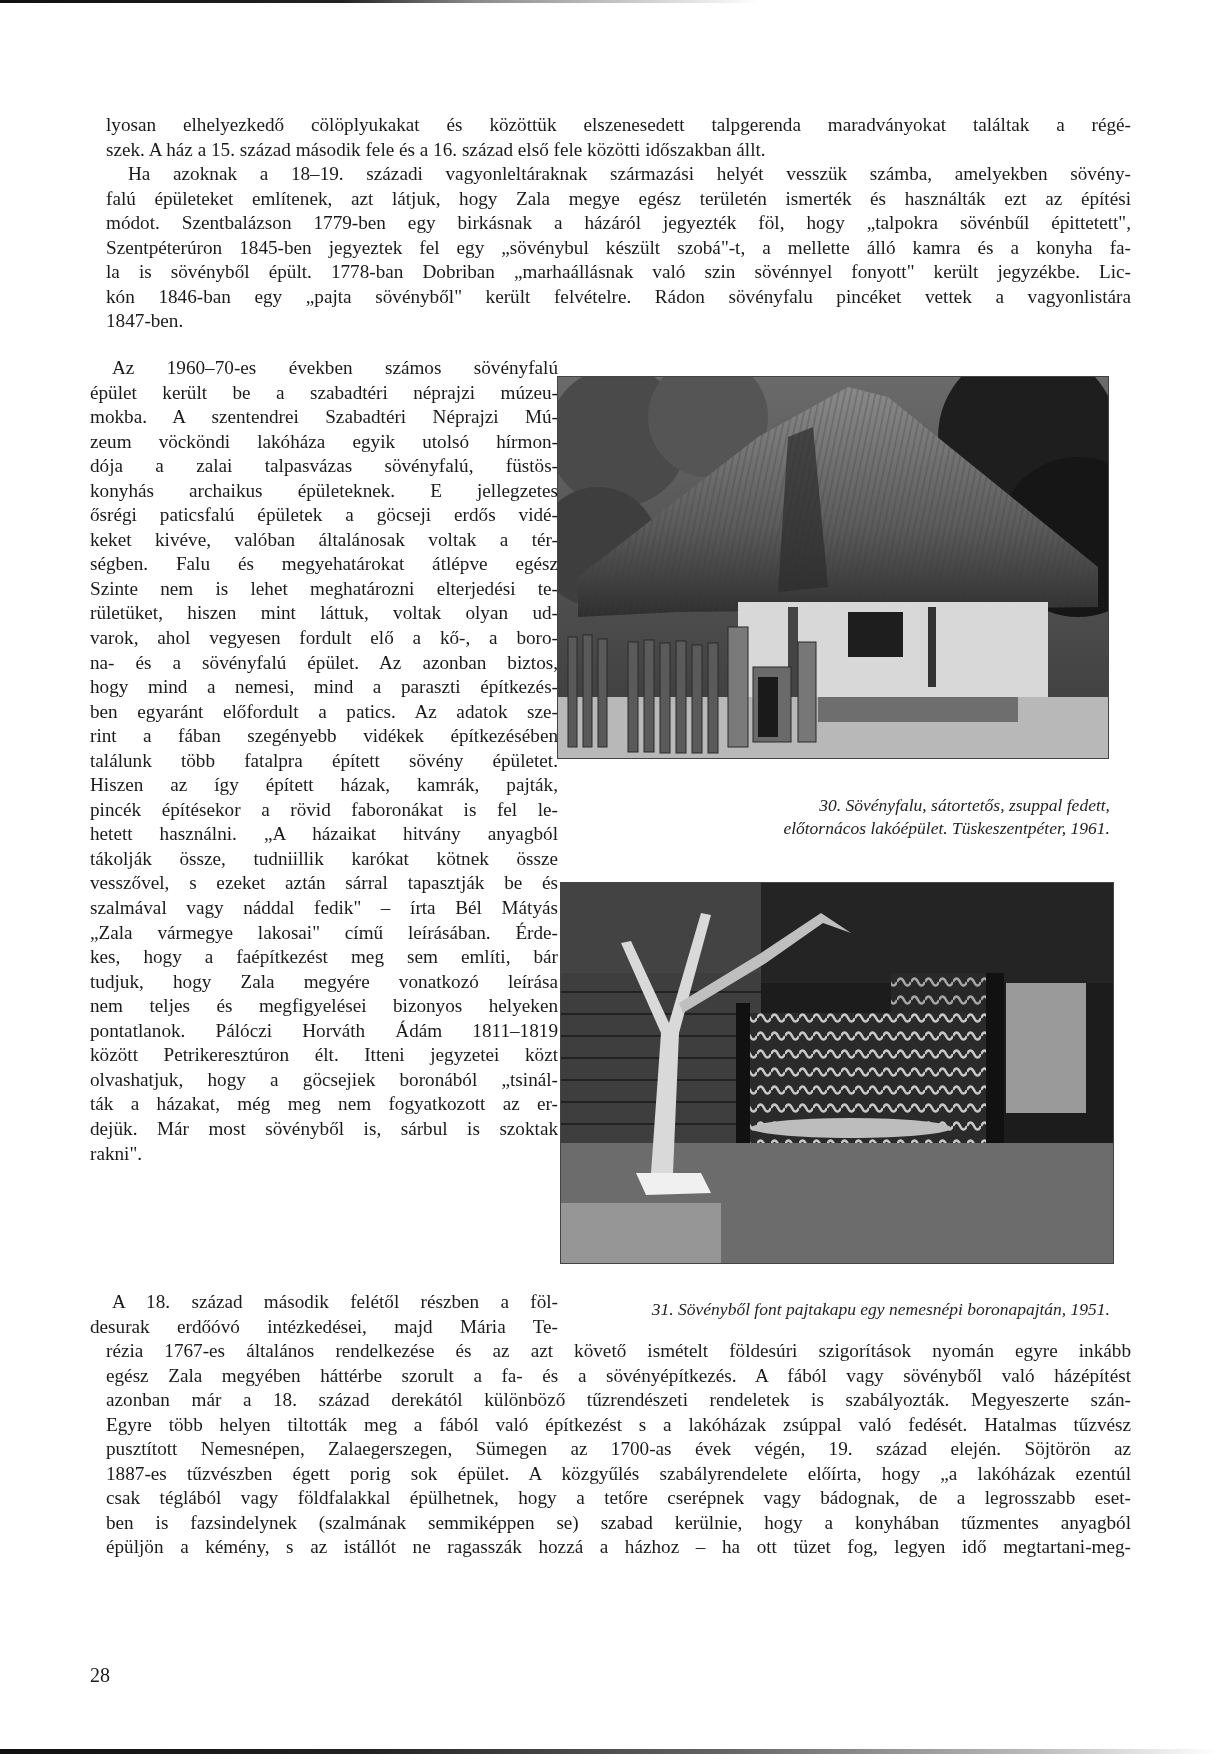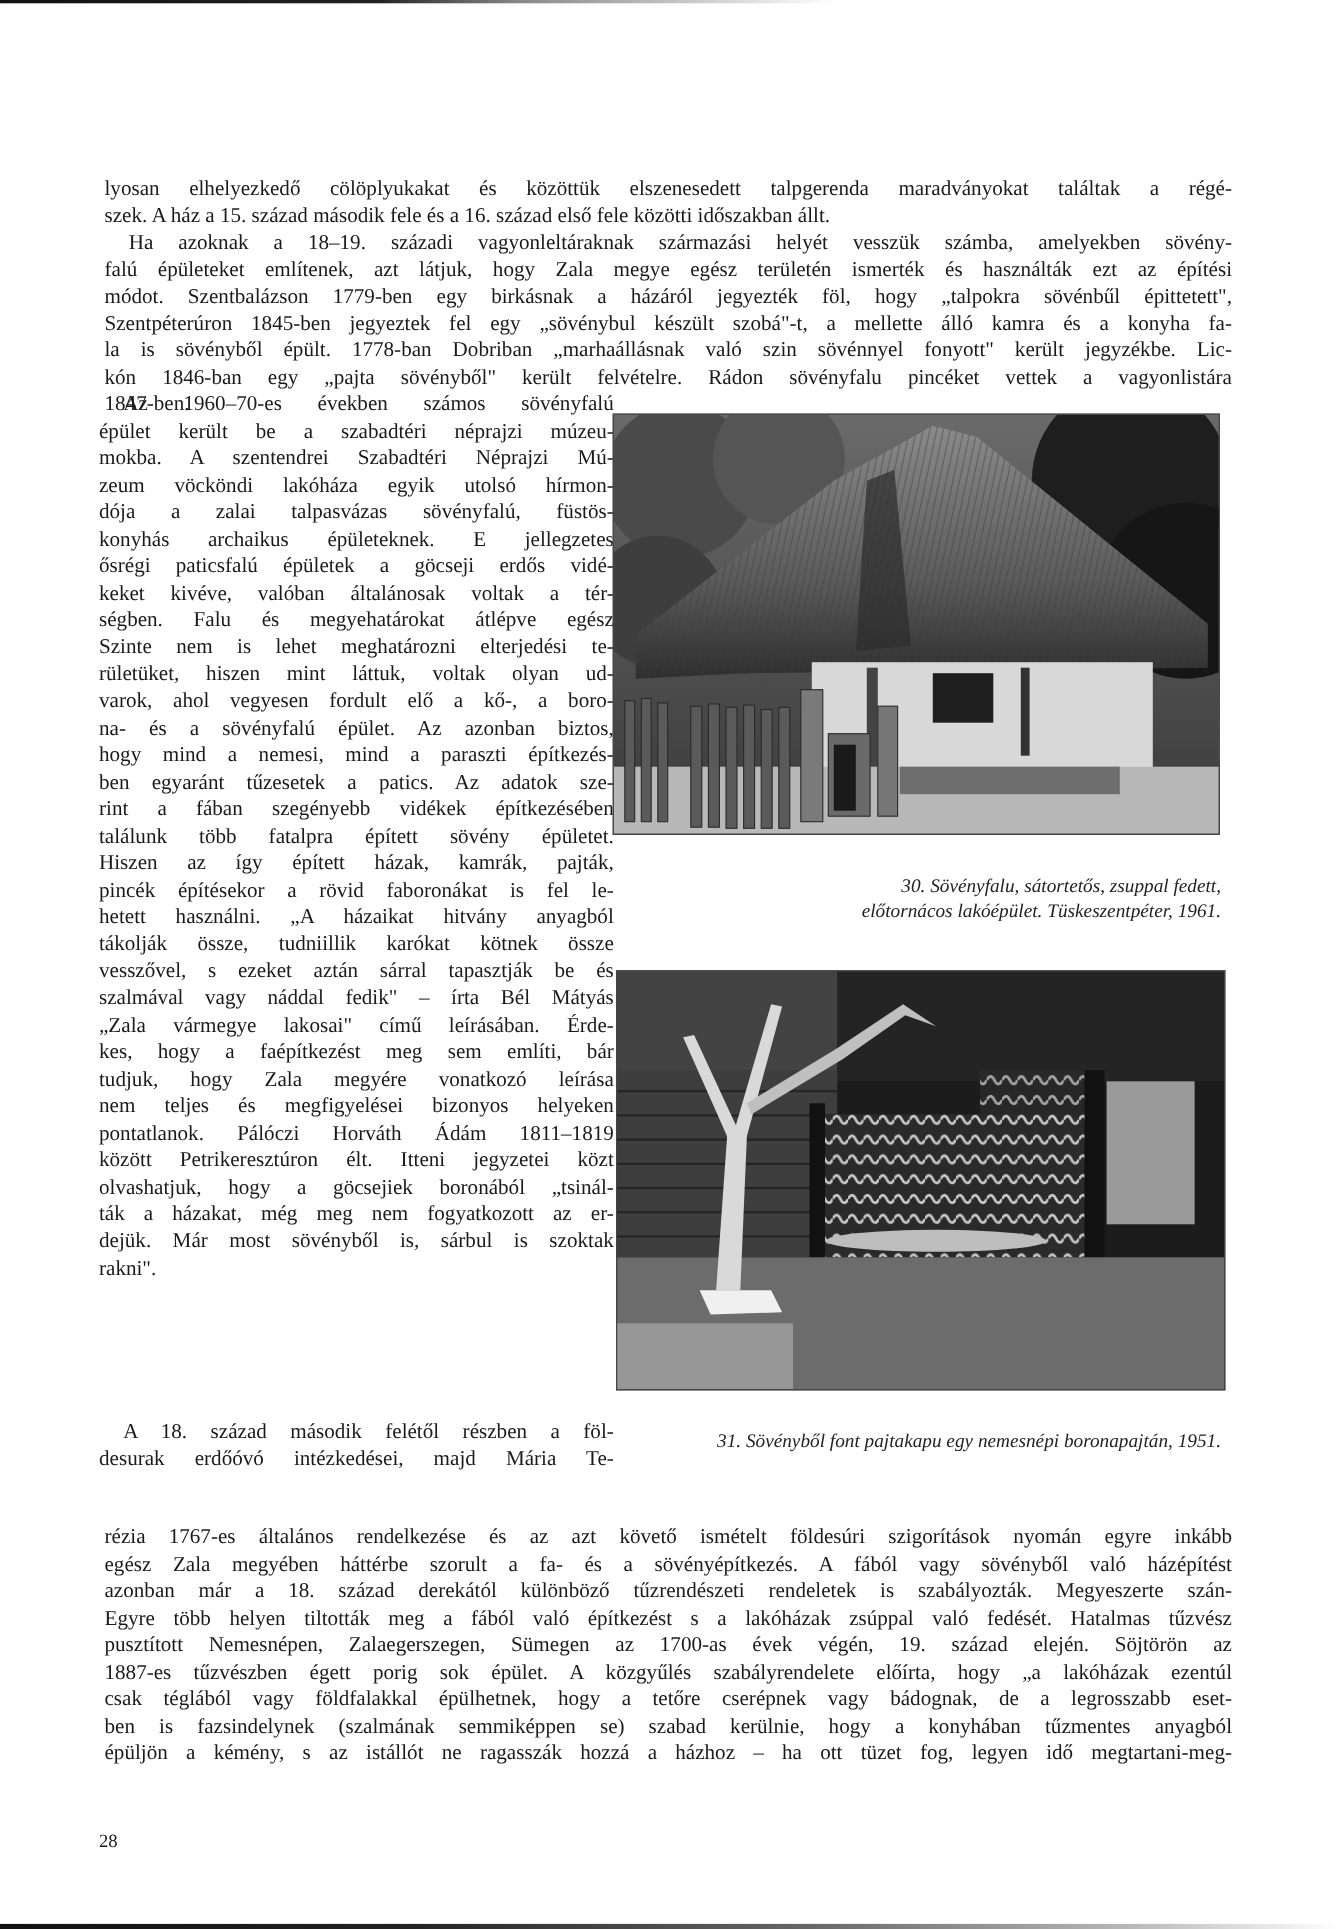"lyosan elhelyezkedő cölöplyukakat és" .full { left: 95px -> 106px; margin-top: 47px -> none }
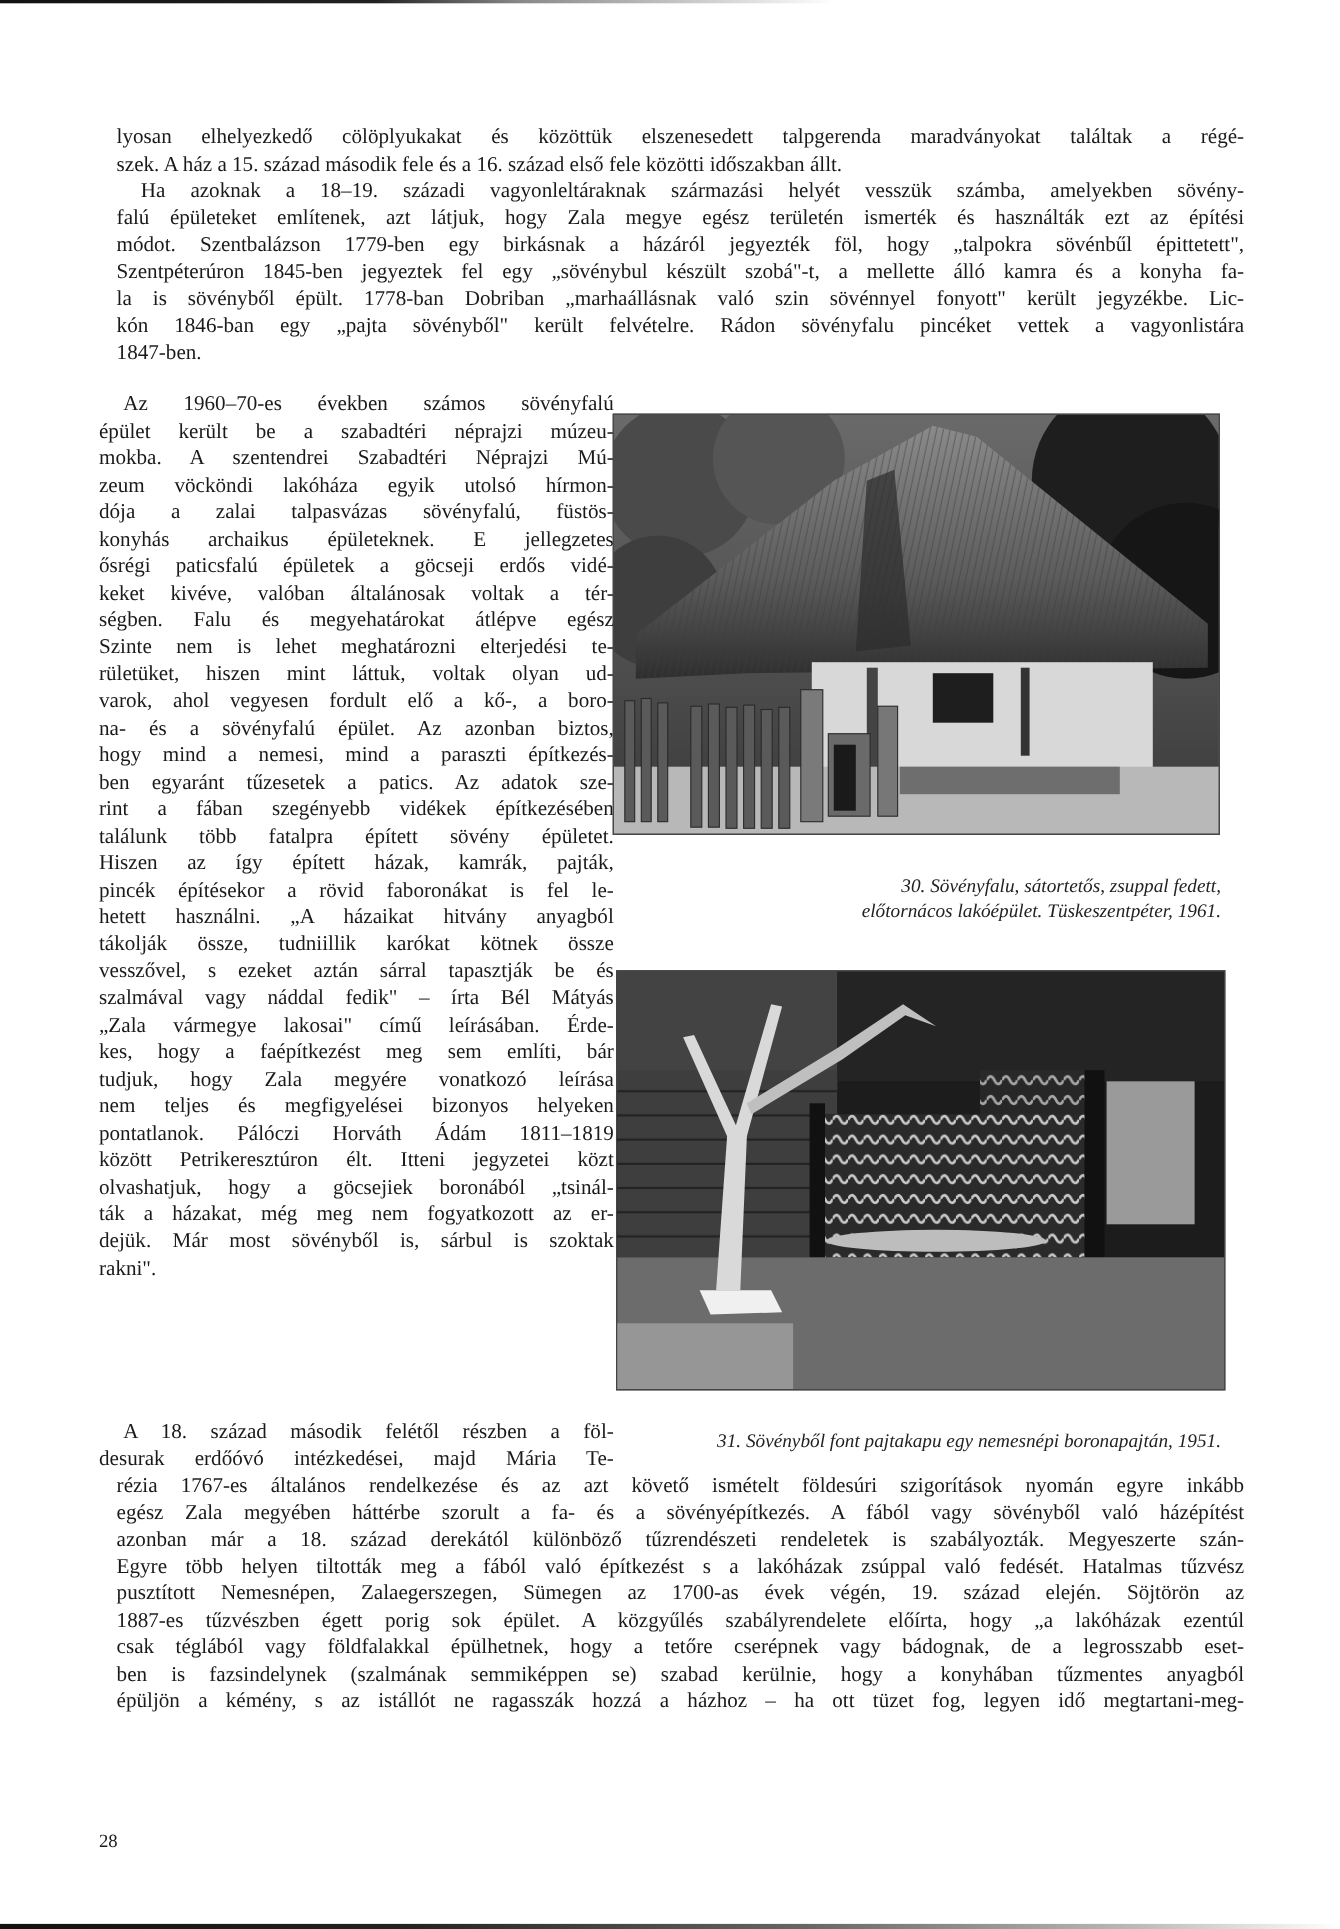"ben egyaránt tűzesetek a patics." span.jline { text: tűzesetek -> előfordult }
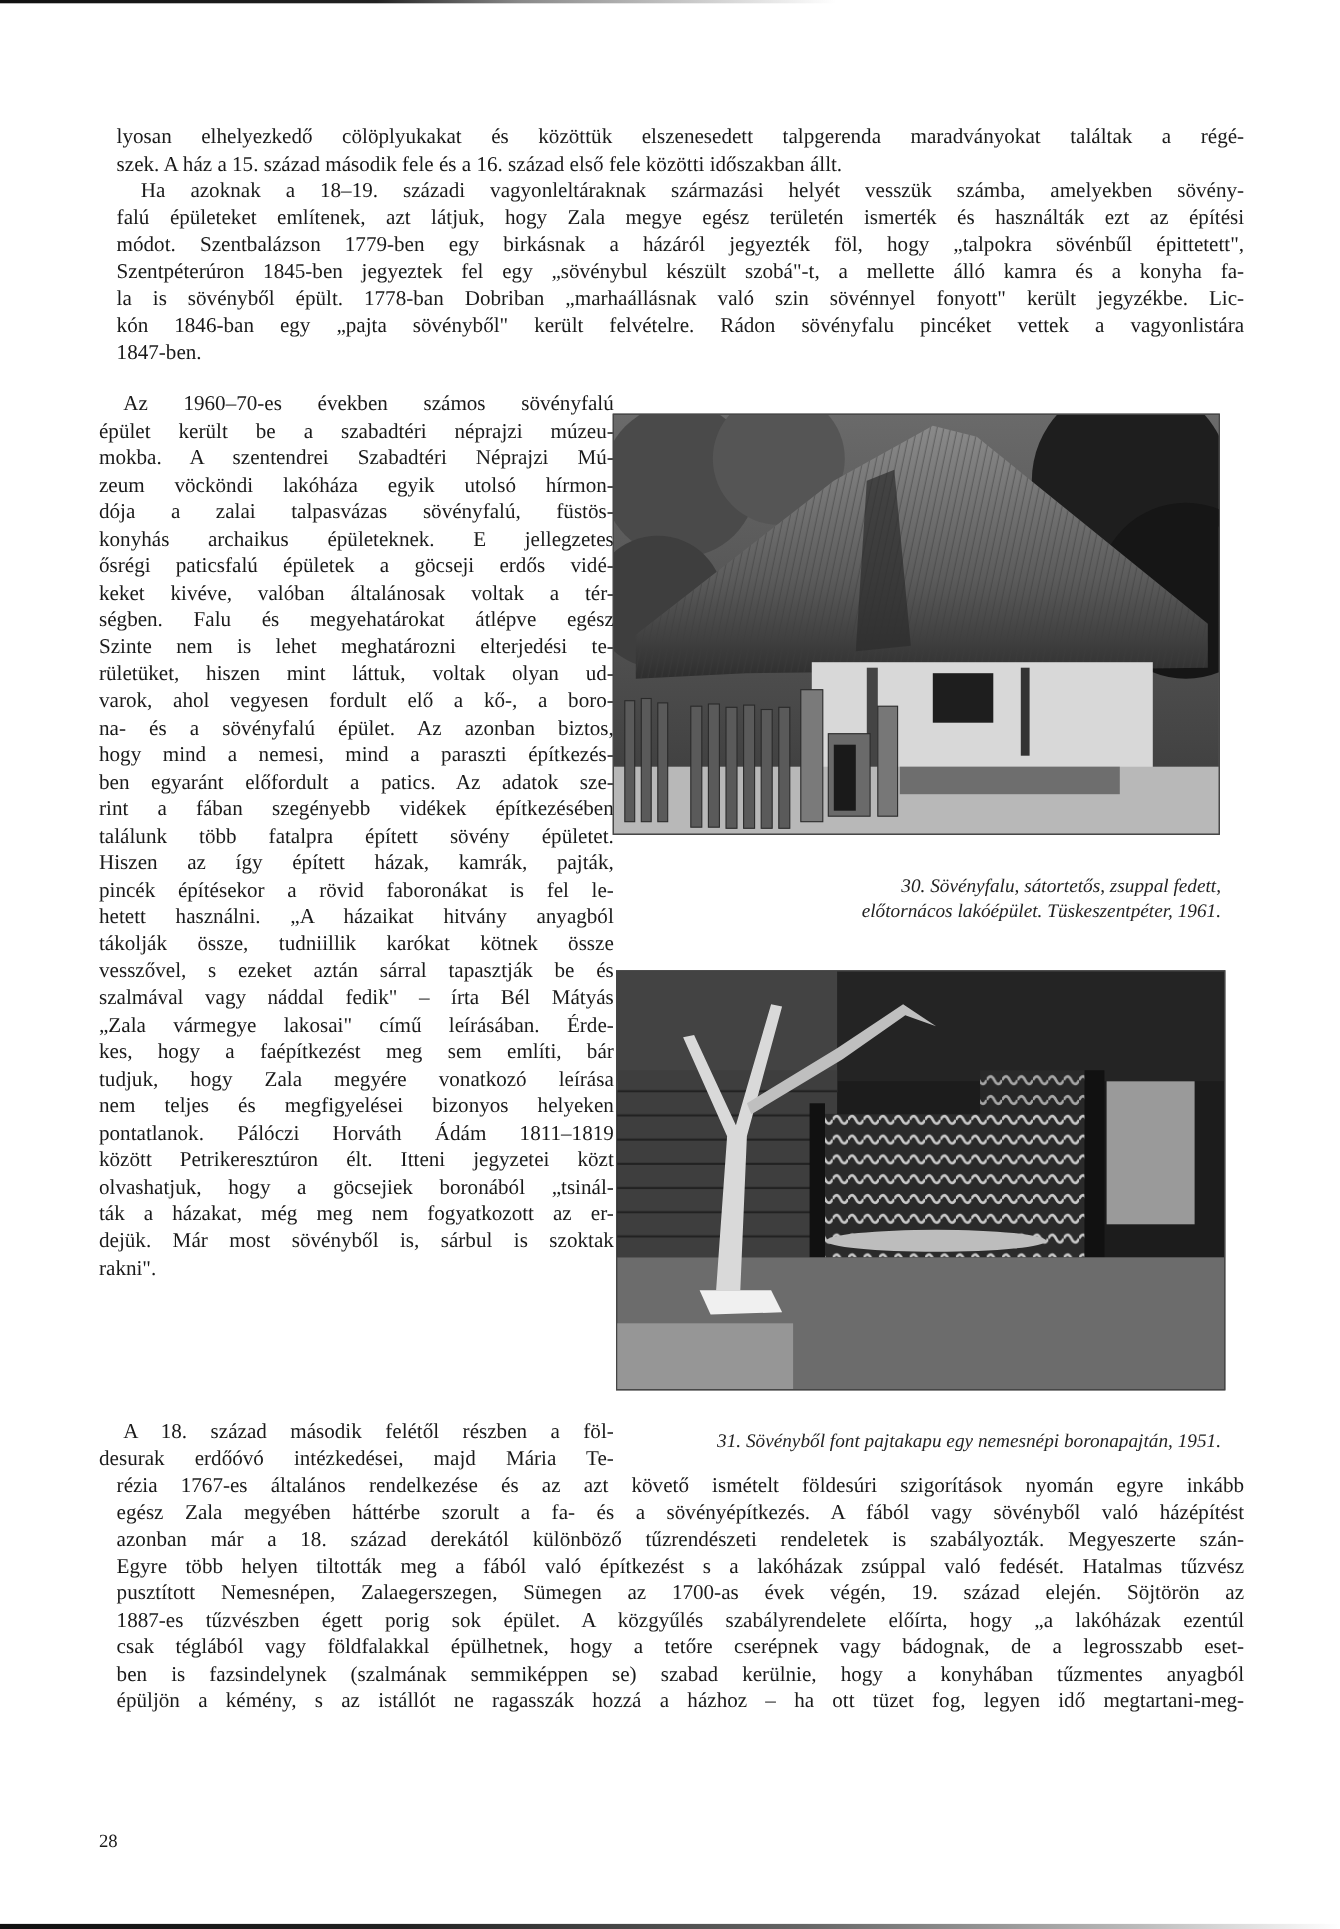"28" .page-number { font-size: 17px -> 20px }
